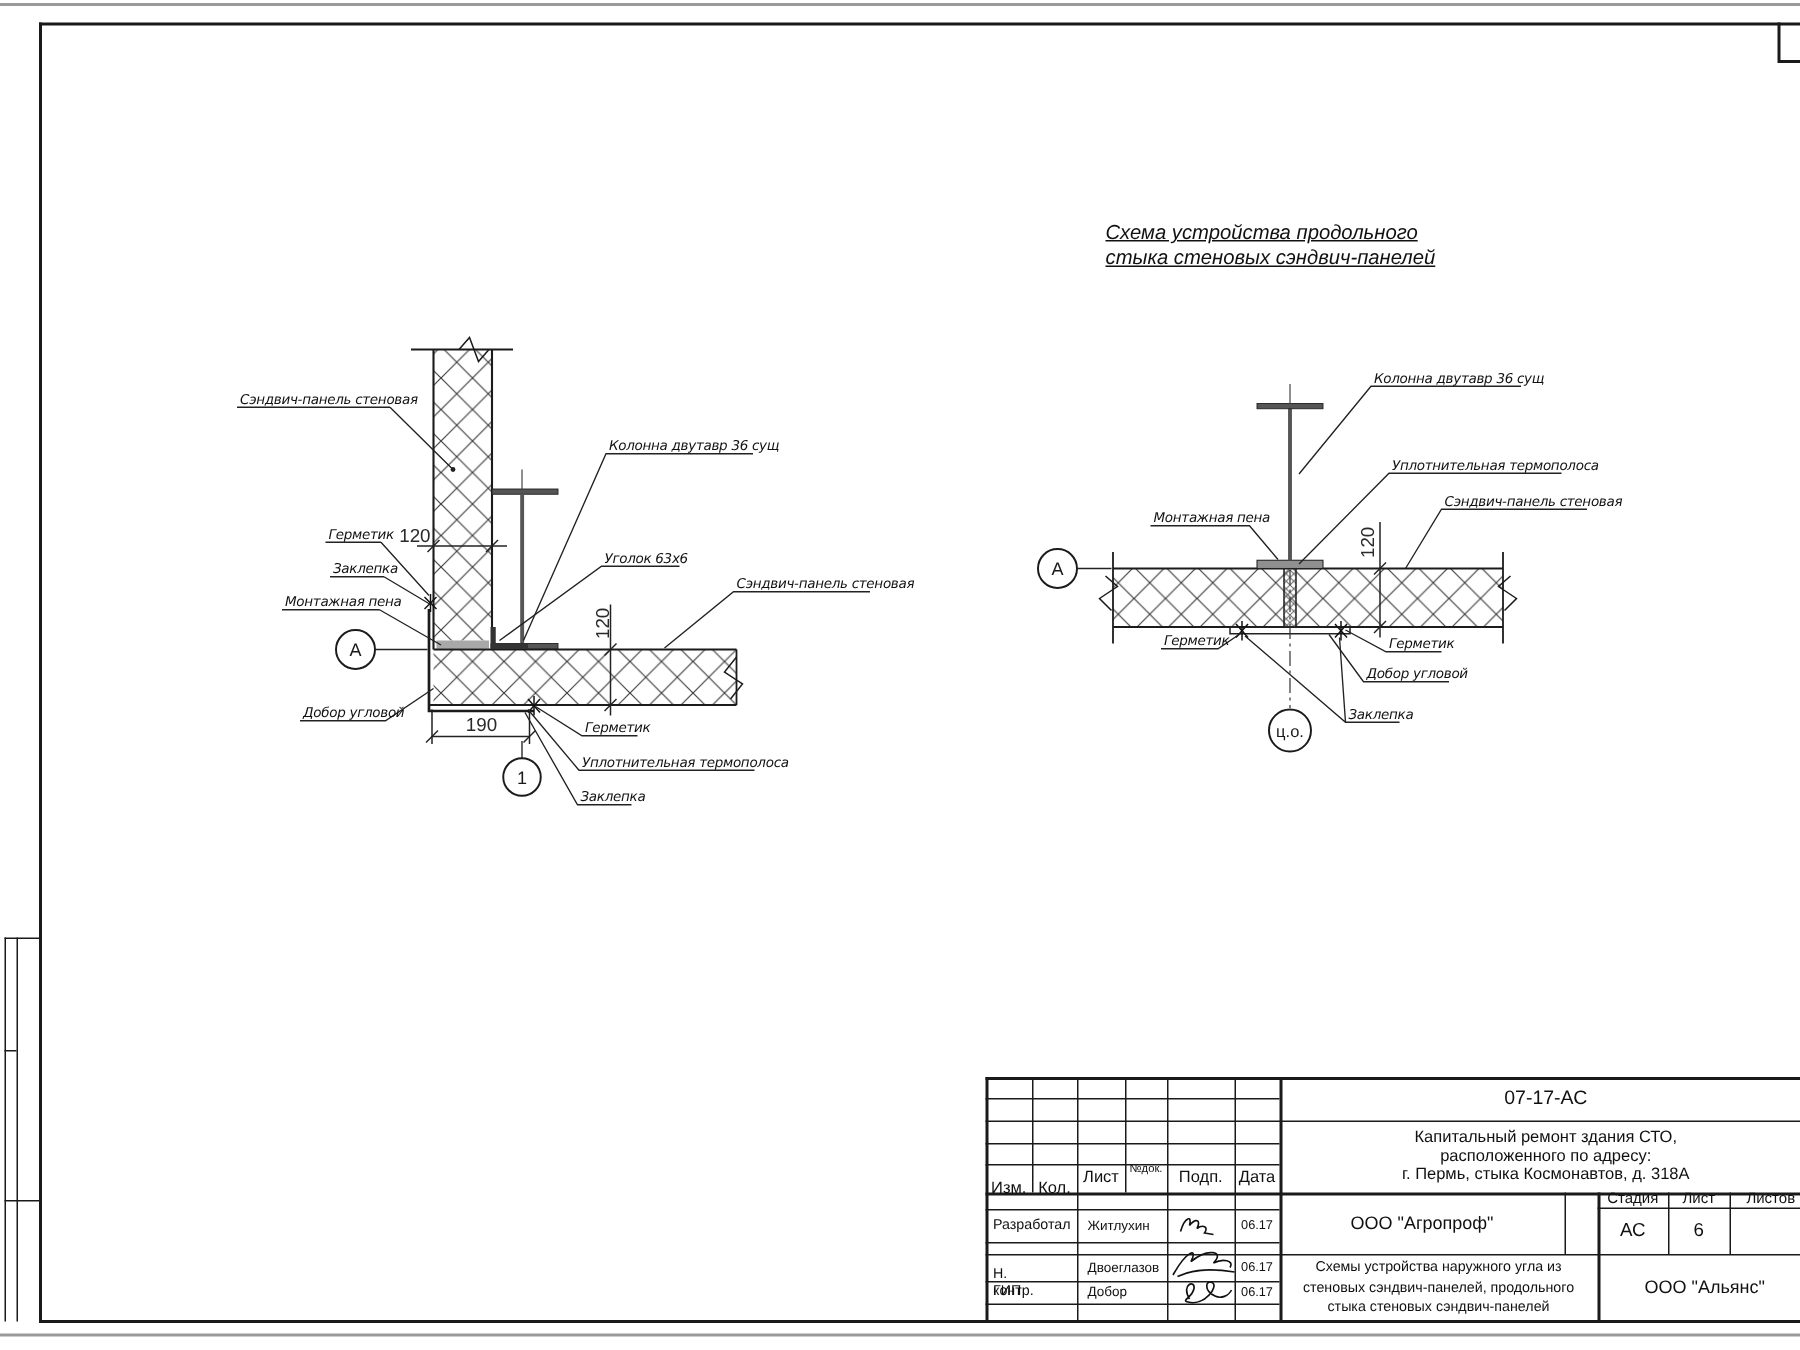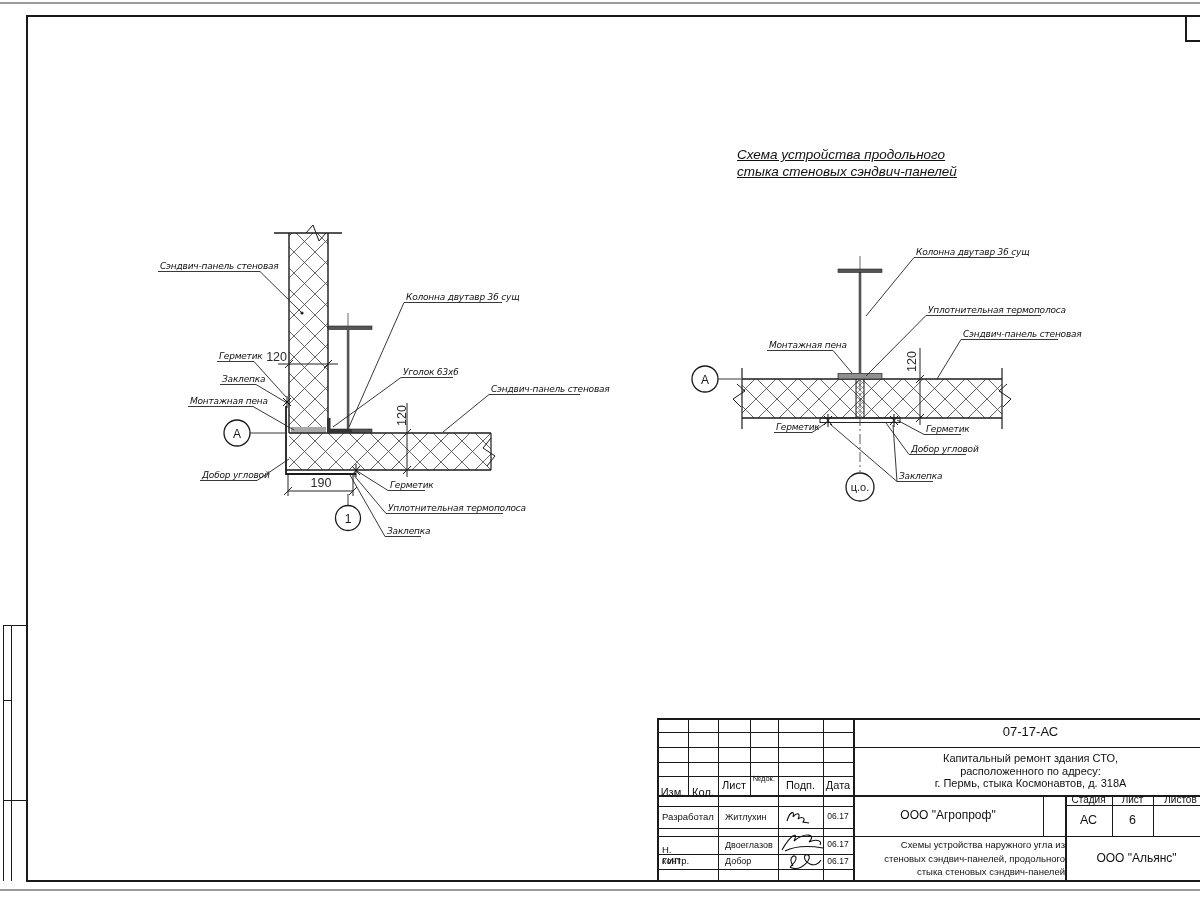"Схемы устройства наружного угла из" div.cell { align-items: flex-end -> none }
